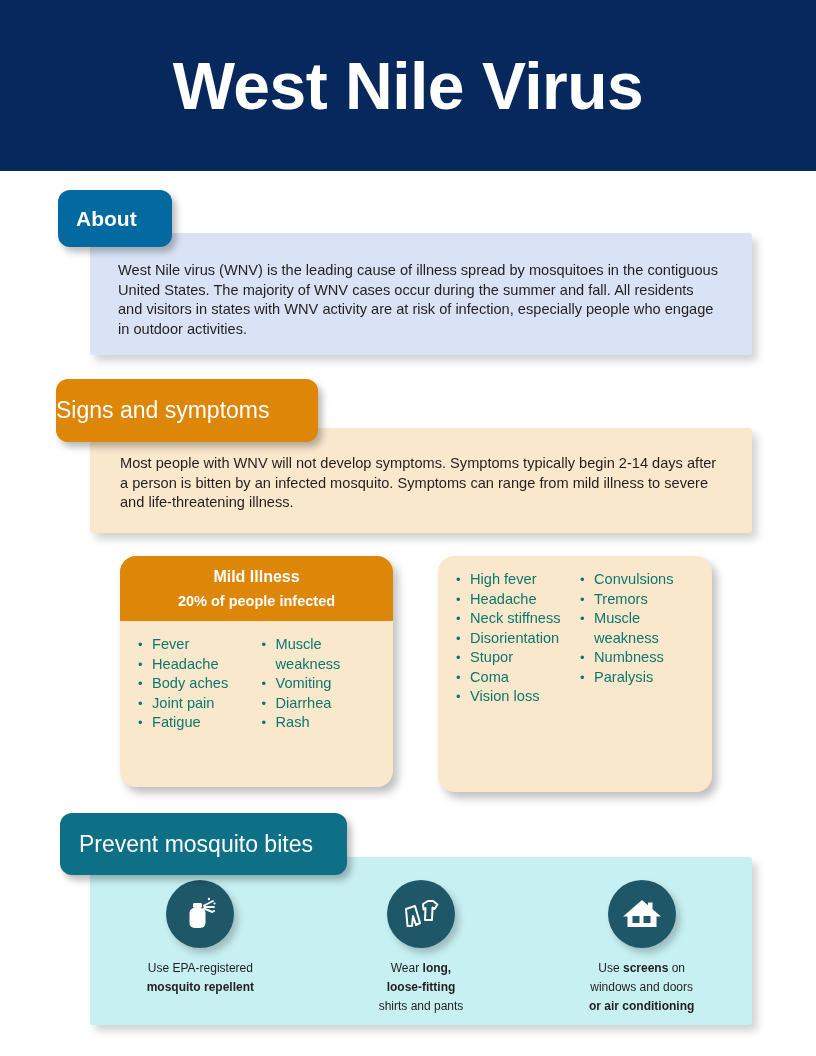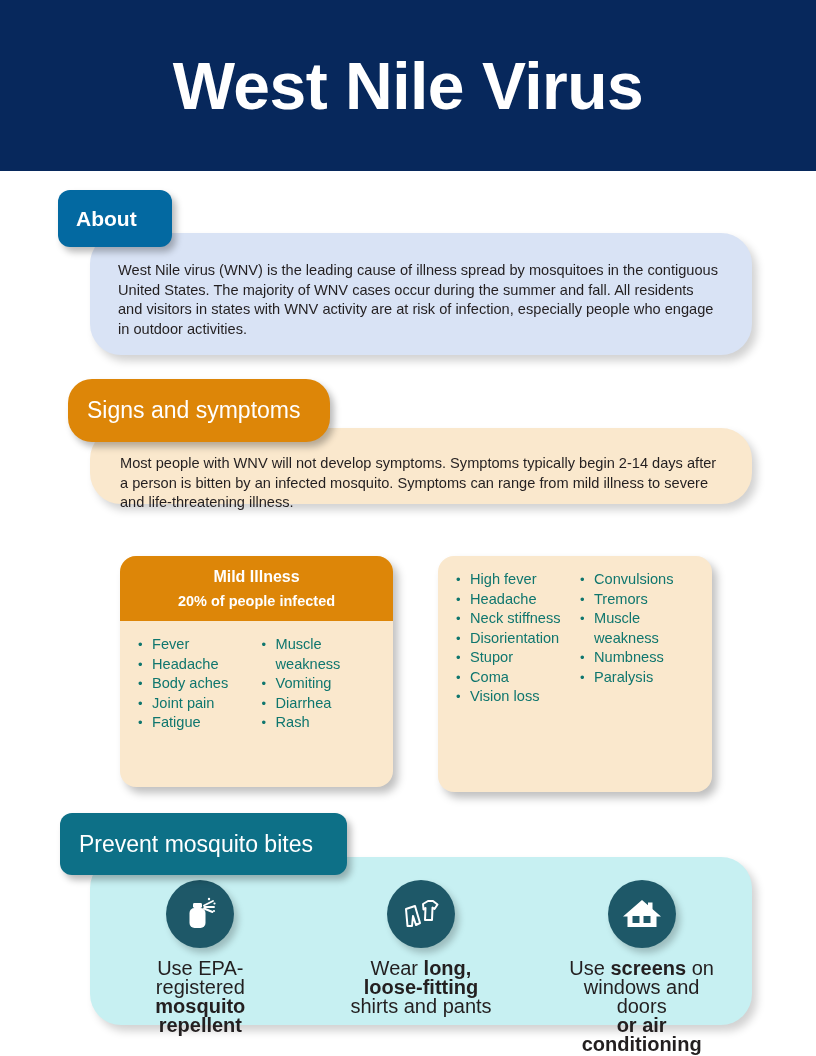"West Nile virus (WNV) is" .panel { border-radius: 31px -> 3px }
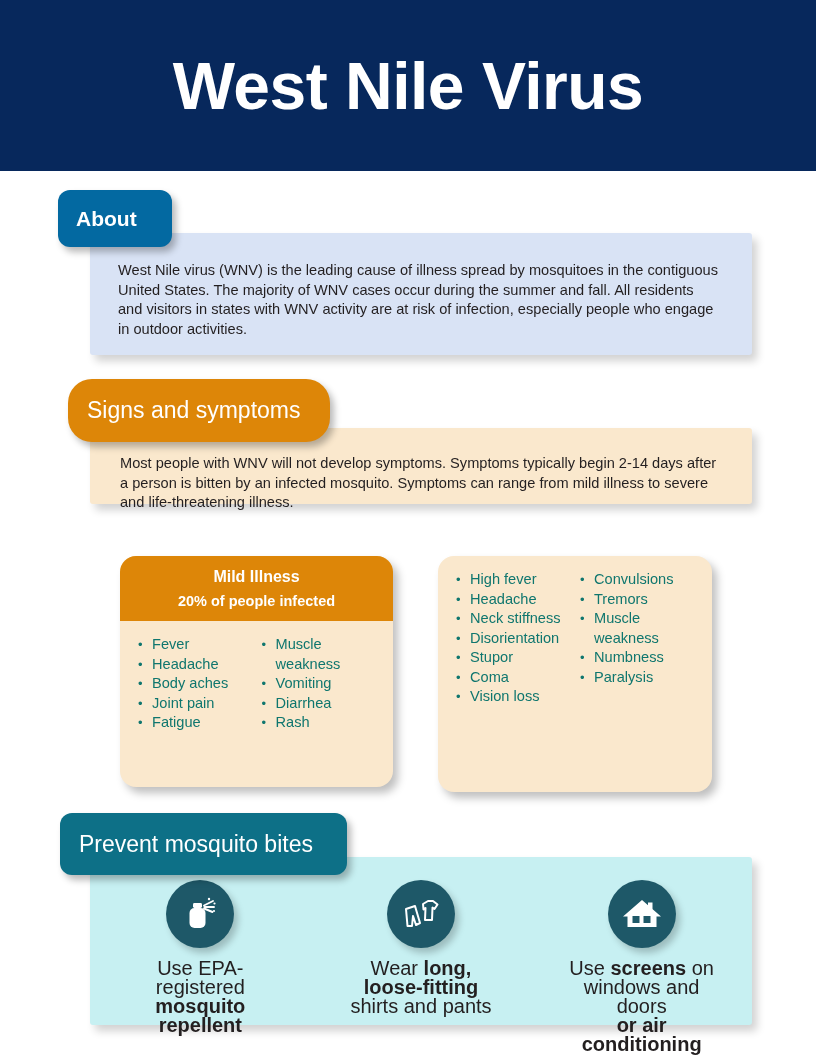"Signs and symptoms" .tab-signs { border-radius: 24px -> none; left: 68px -> 56px; padding-left: 19px -> none }
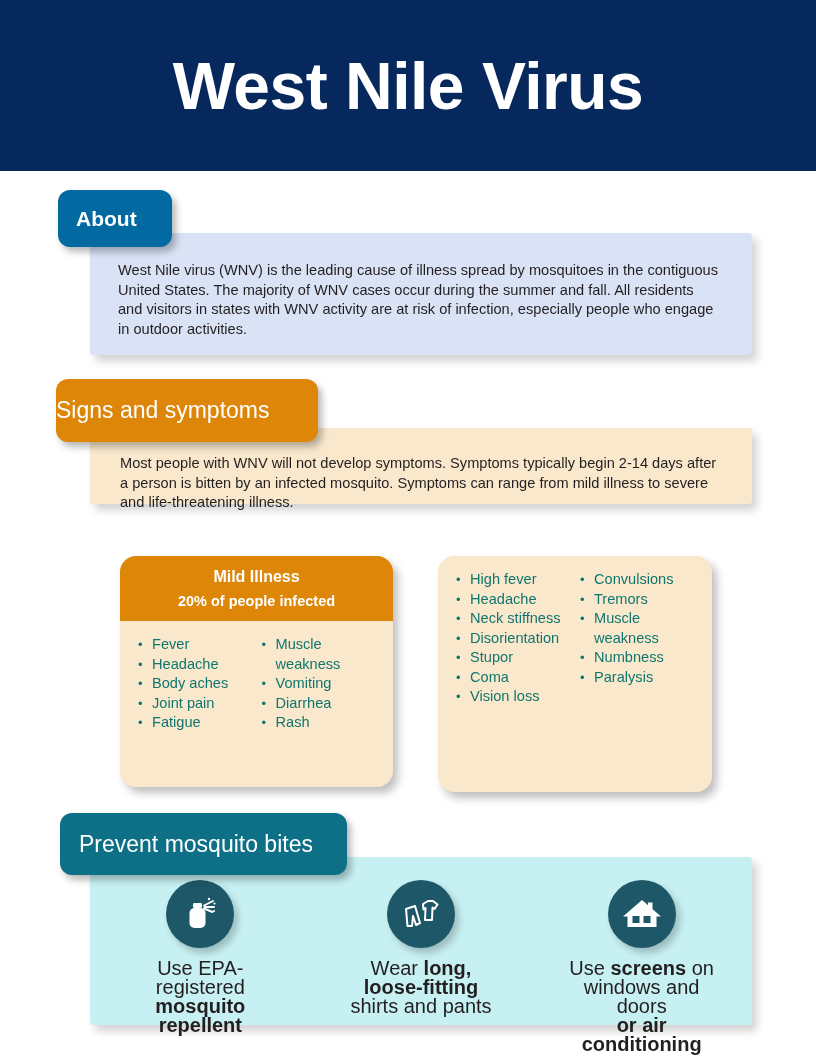"Most people with WNV will" .panel-signs { height: 76px -> 105px }
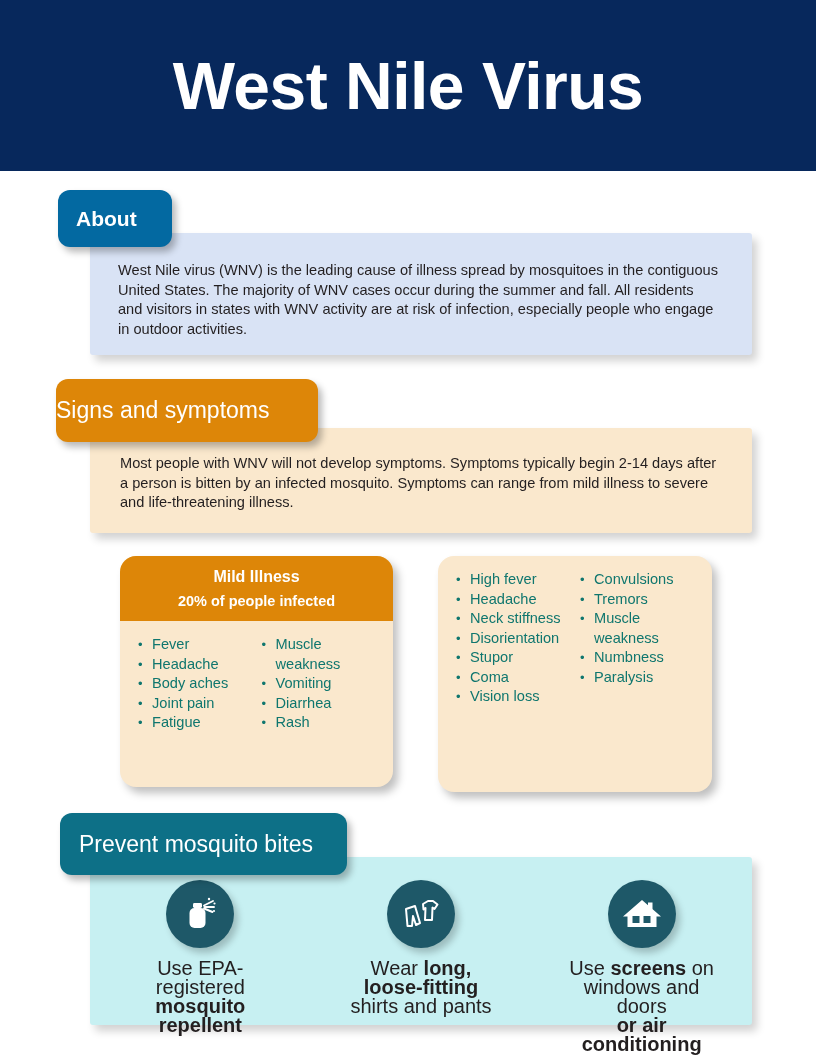"Use EPA-registered" .tile-caption { font-size: 20px -> 12px }
